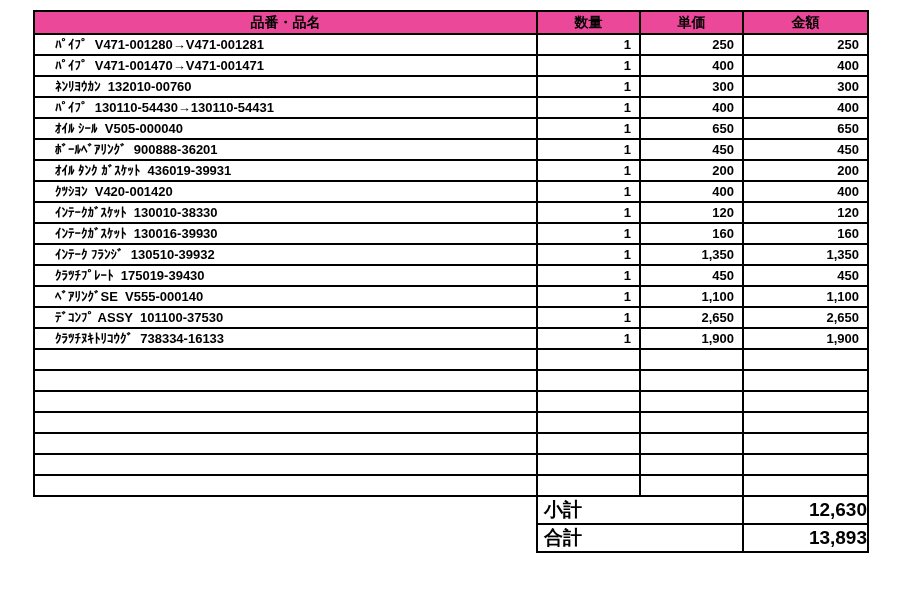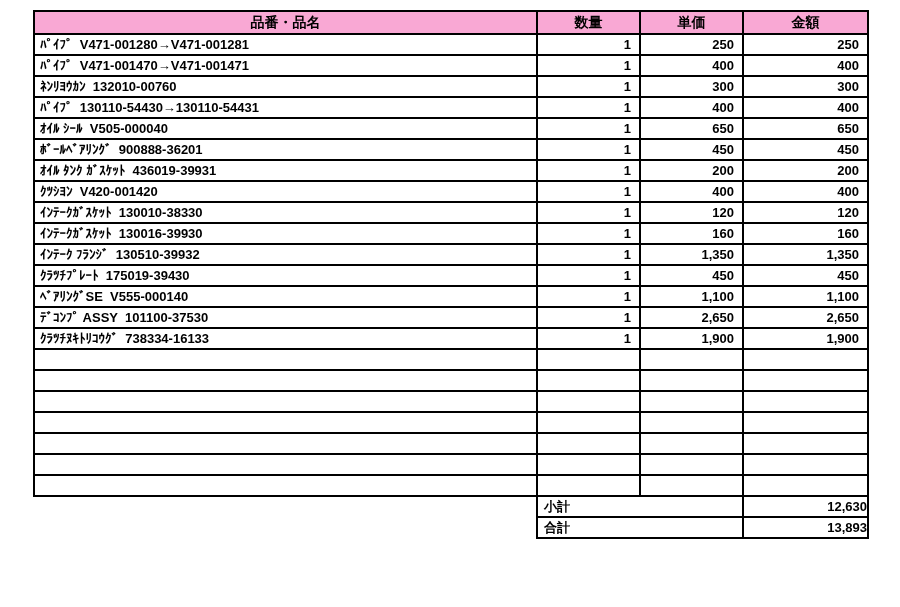"品番・品名" .main-table th { background: #f9a8d4 -> #ec4899 }
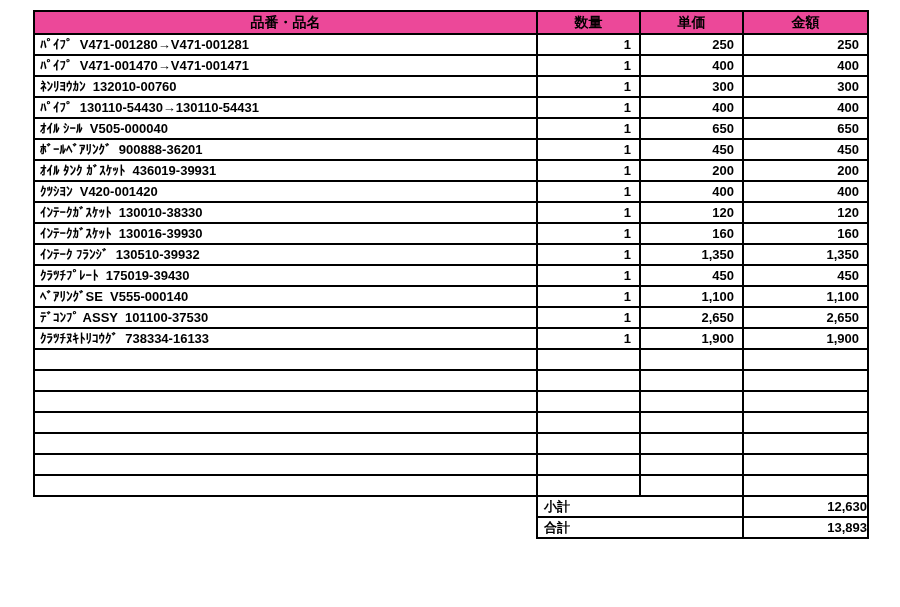"ﾊﾟｲﾌﾟ V471-001280→V471-001281" td.part { padding-left: 5px -> 20px }
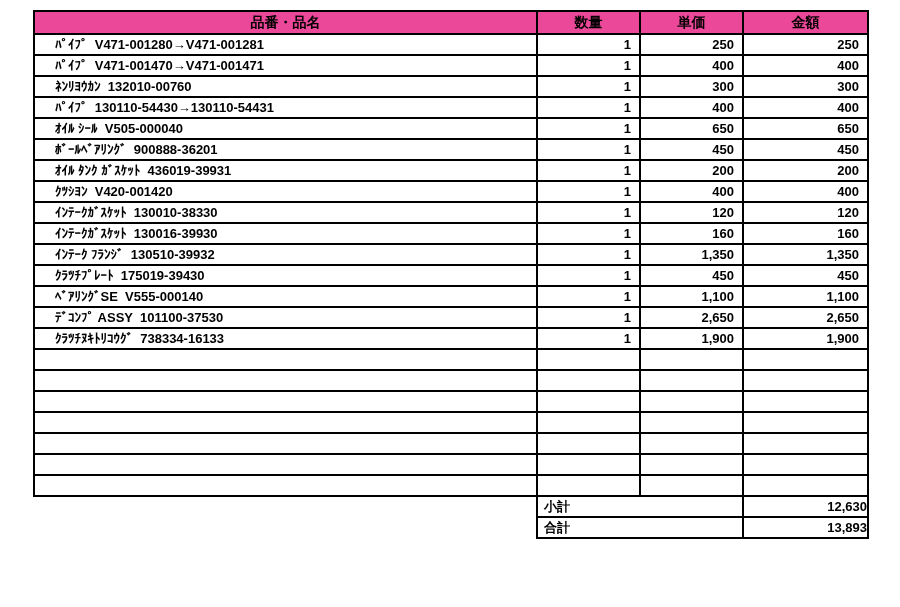"小計" .summary-table td { font-size: 13px -> 19px }
